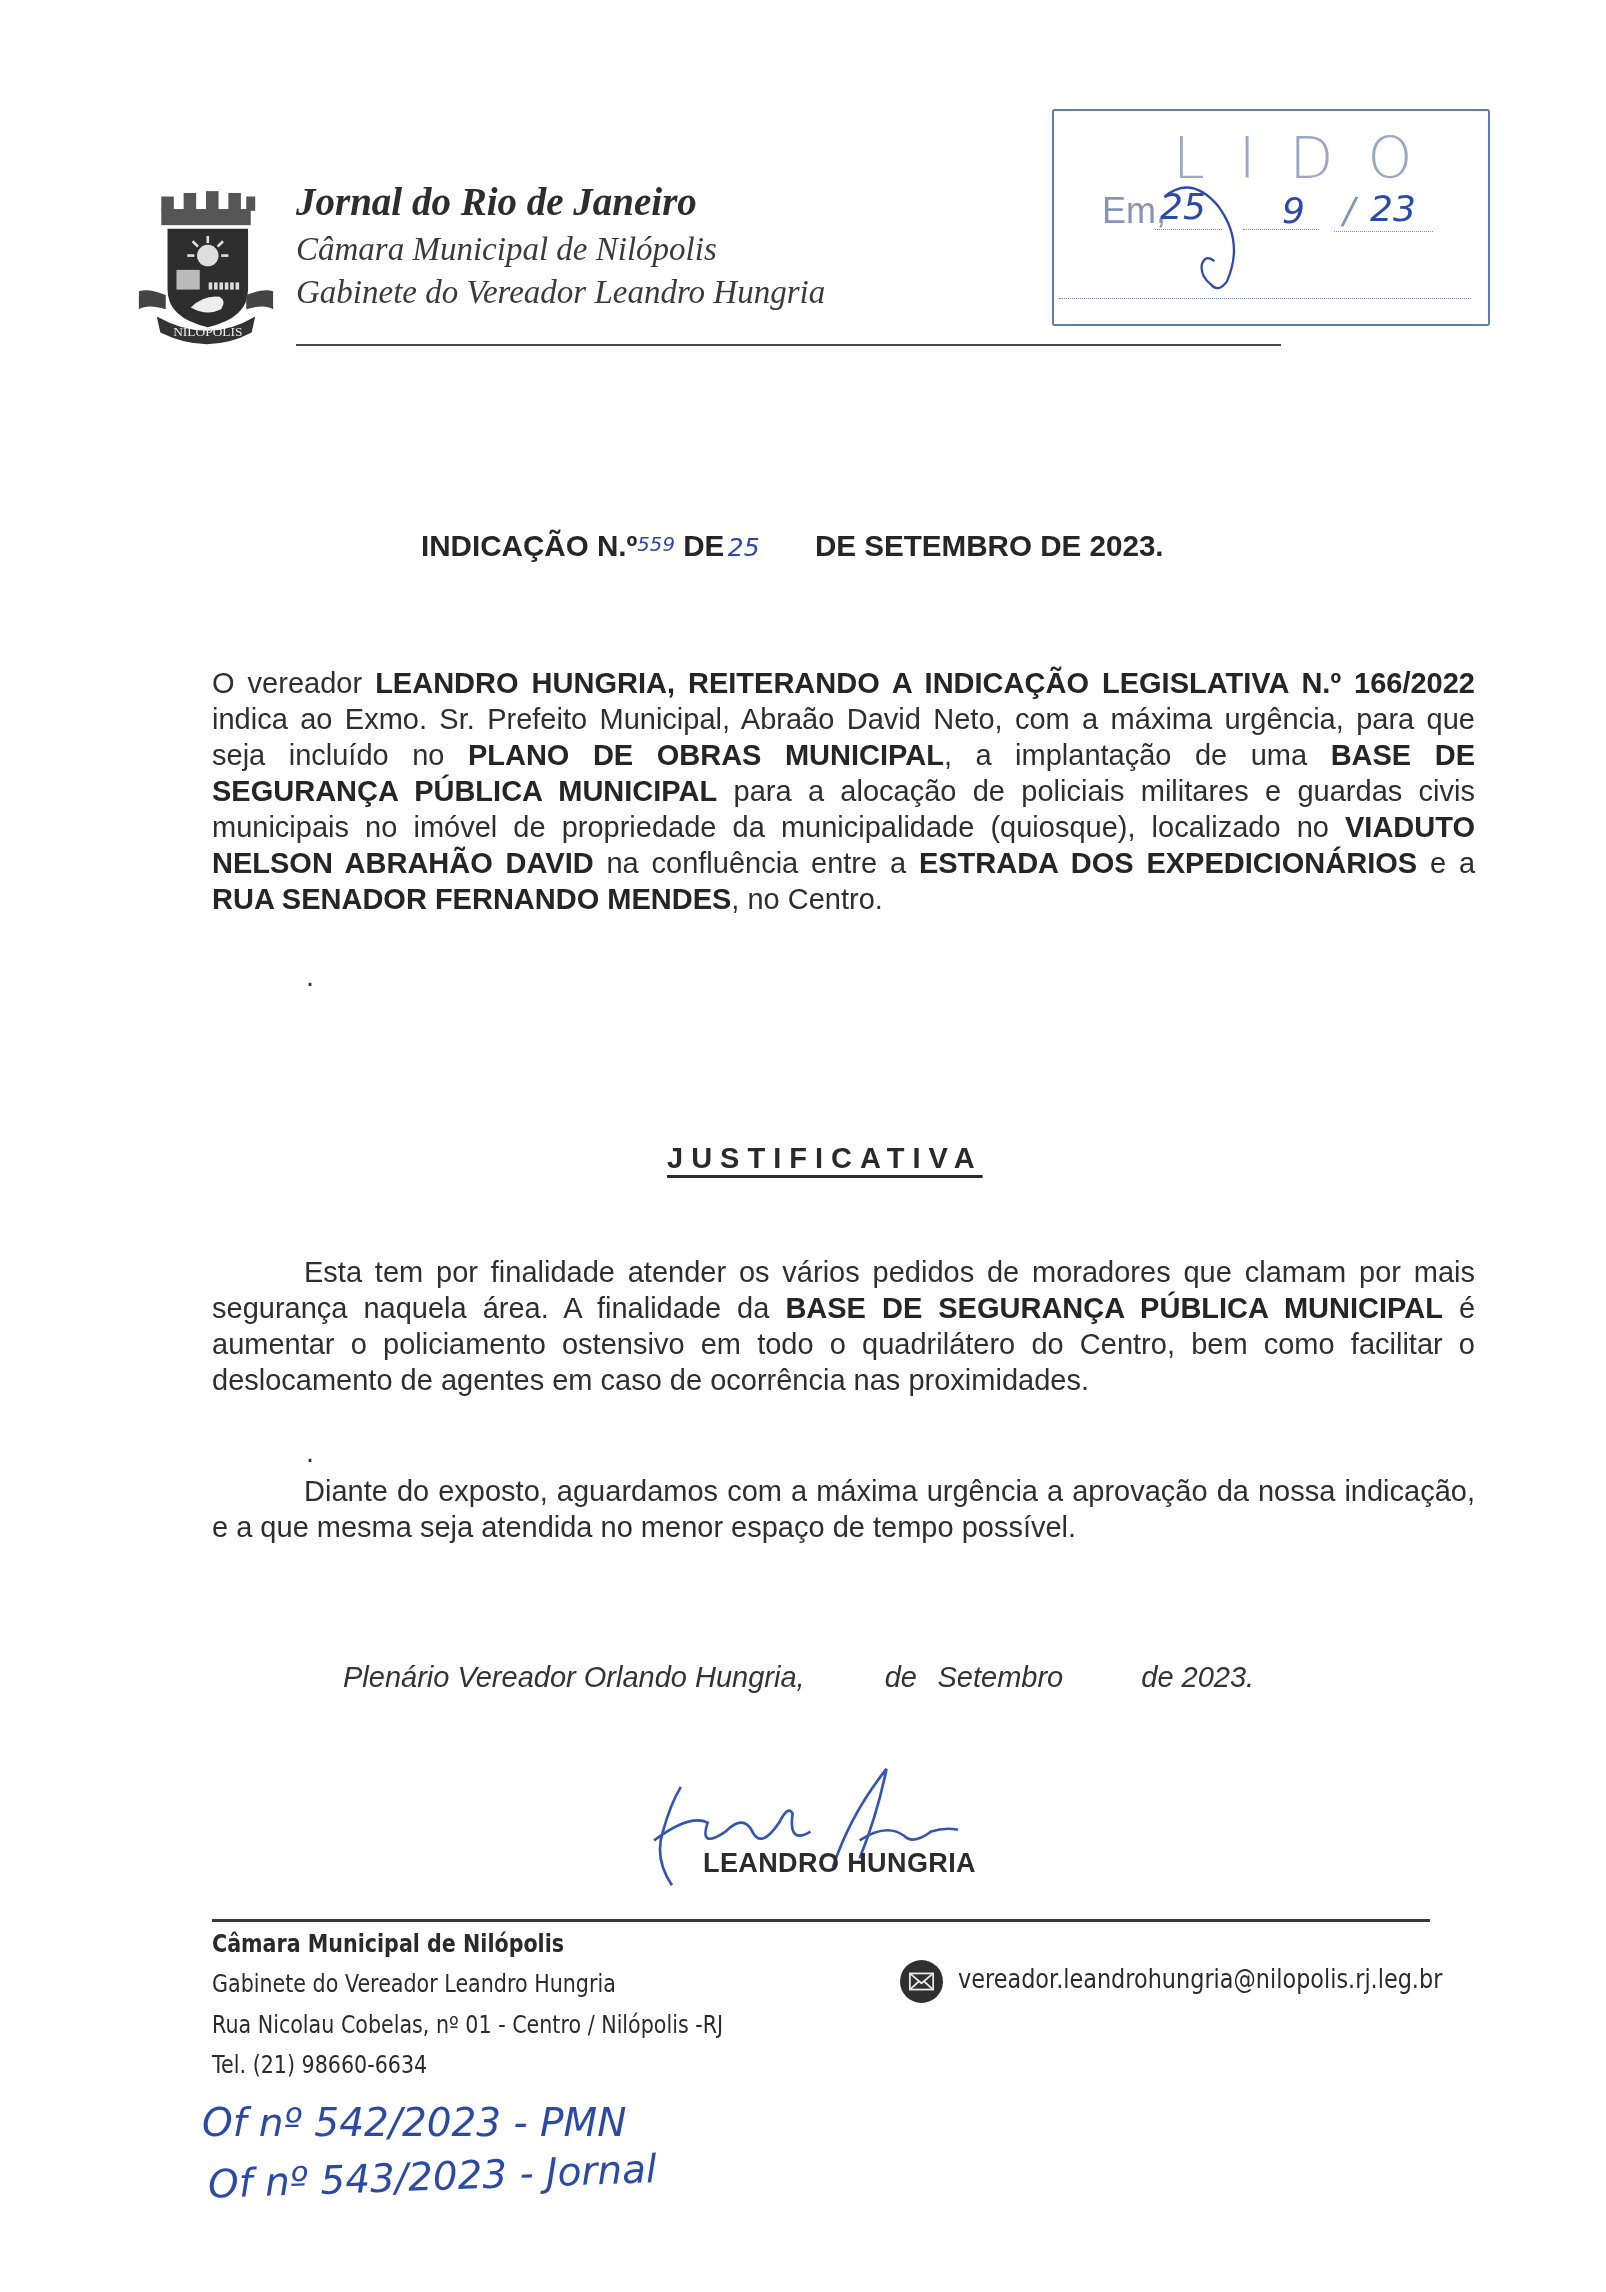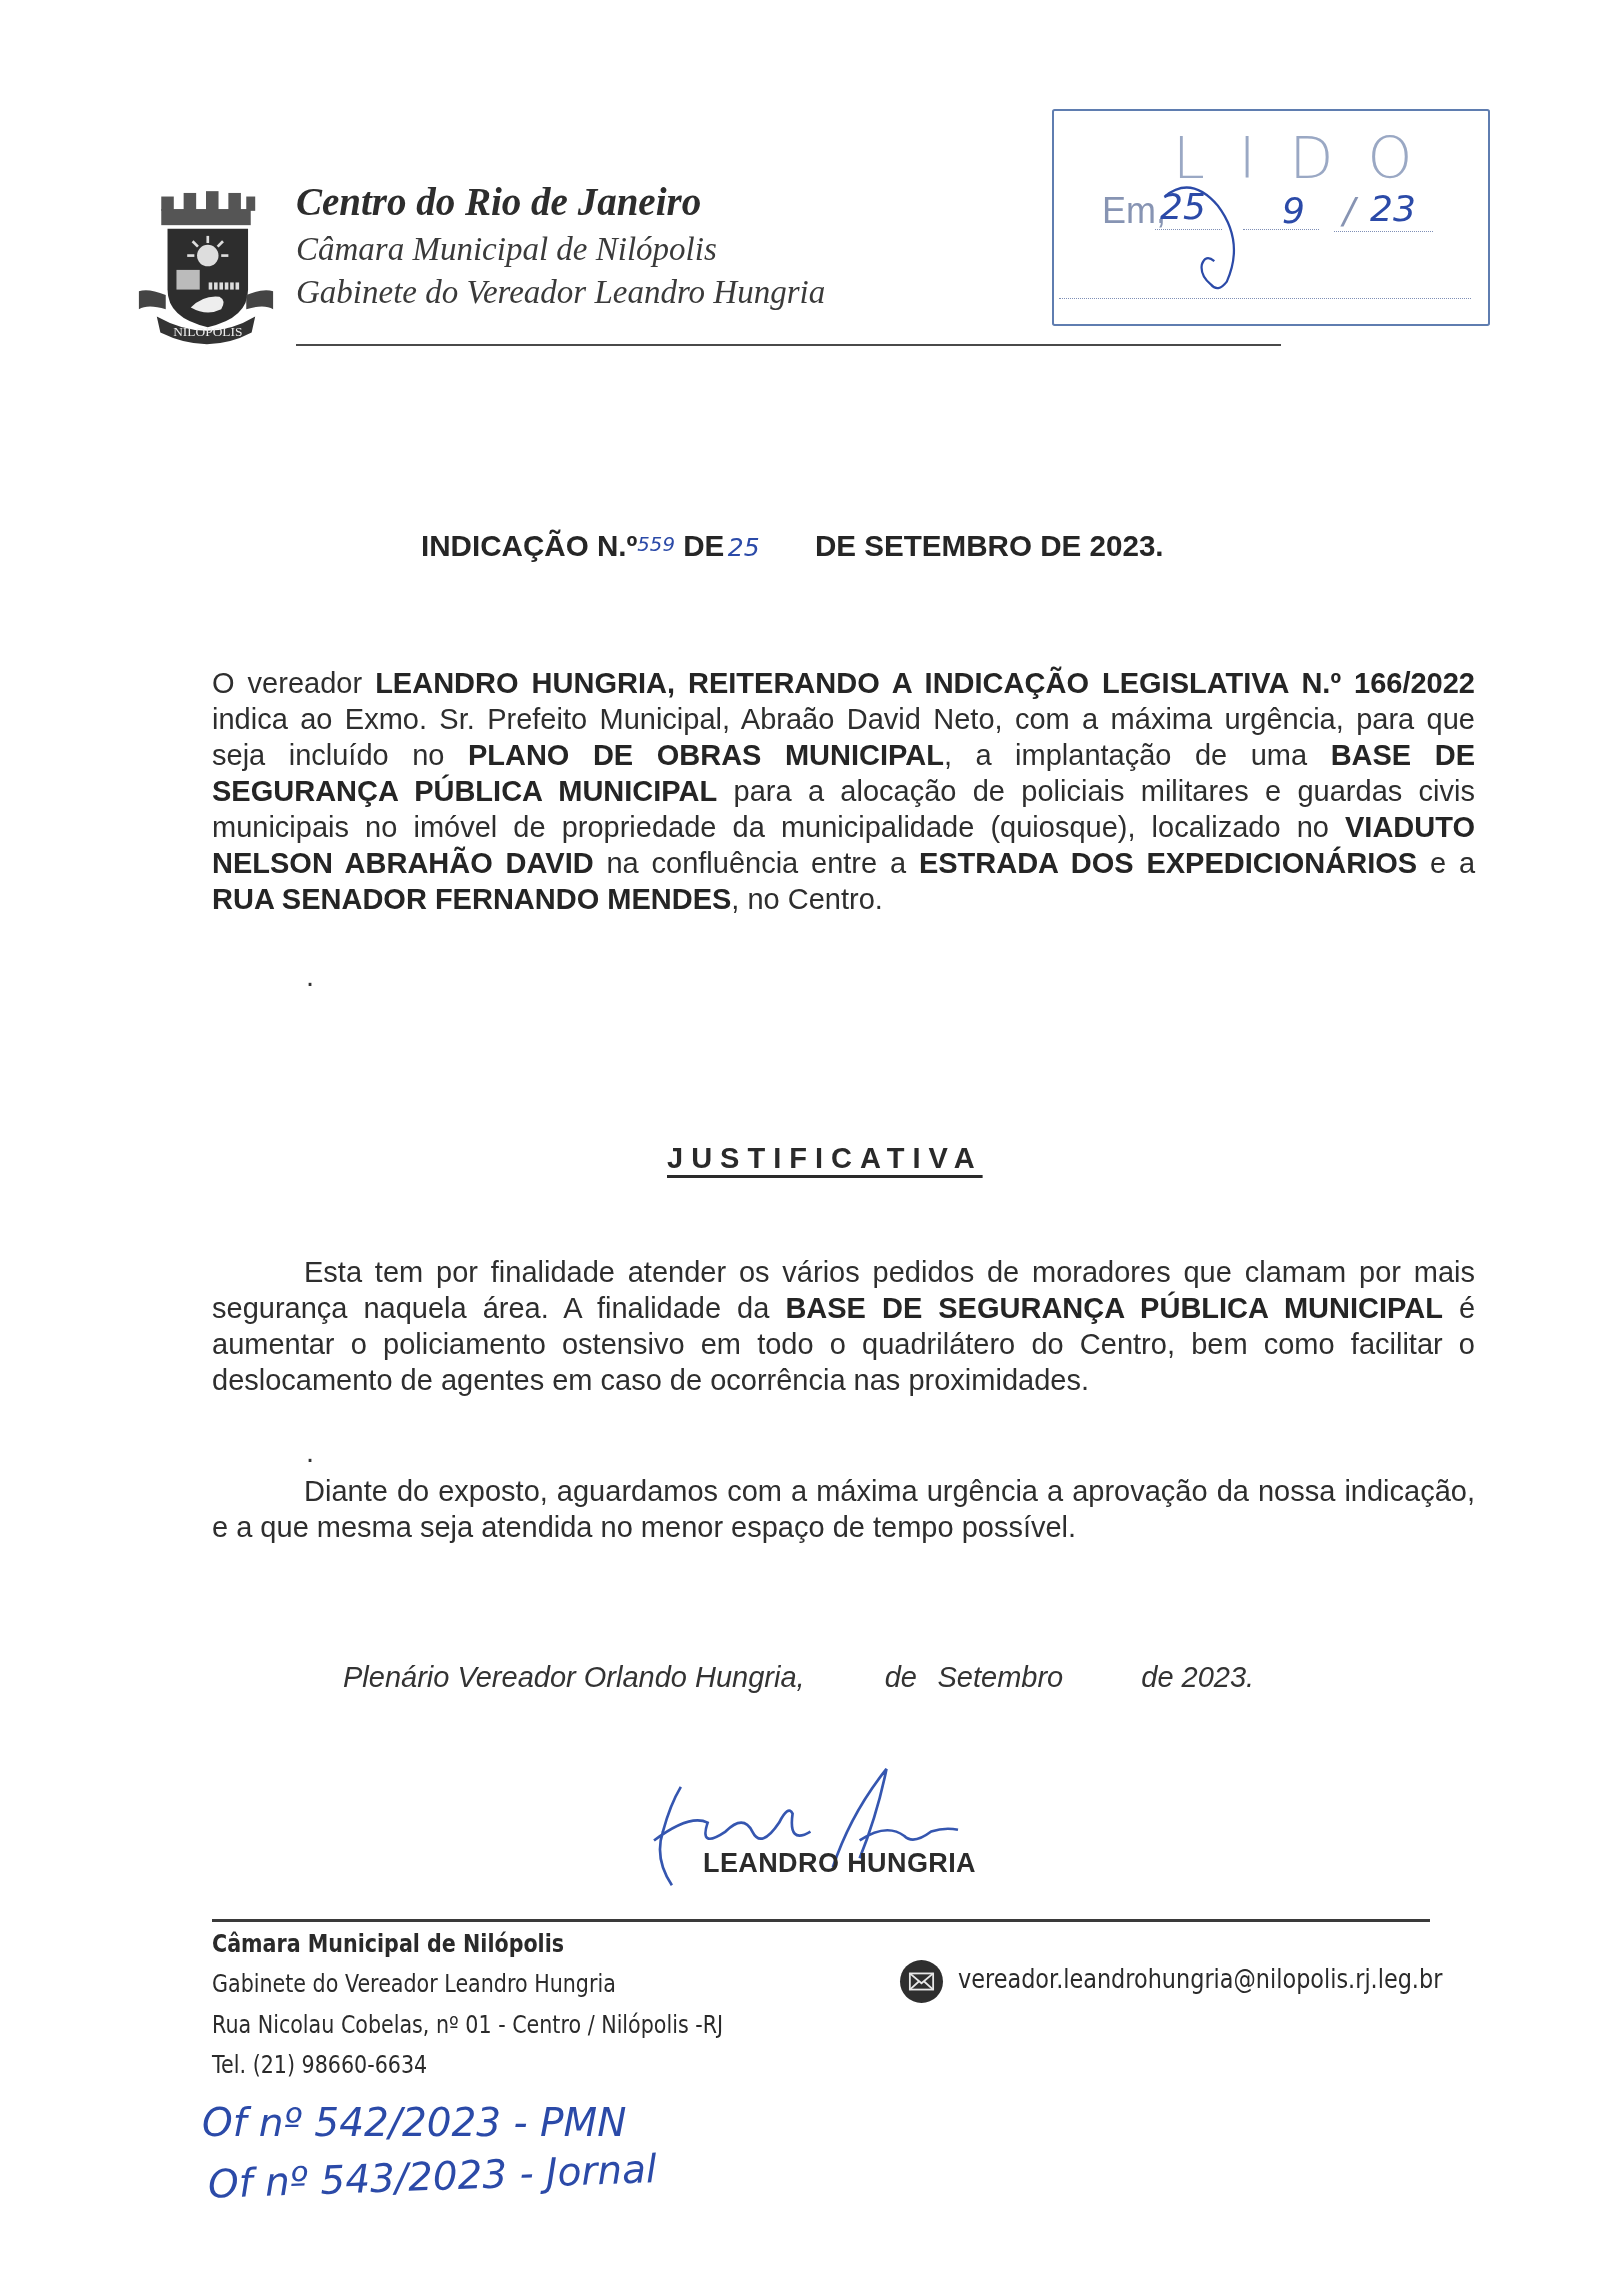"Centro do Rio de Janeiro" div.abs { text: Centro -> Jornal }
